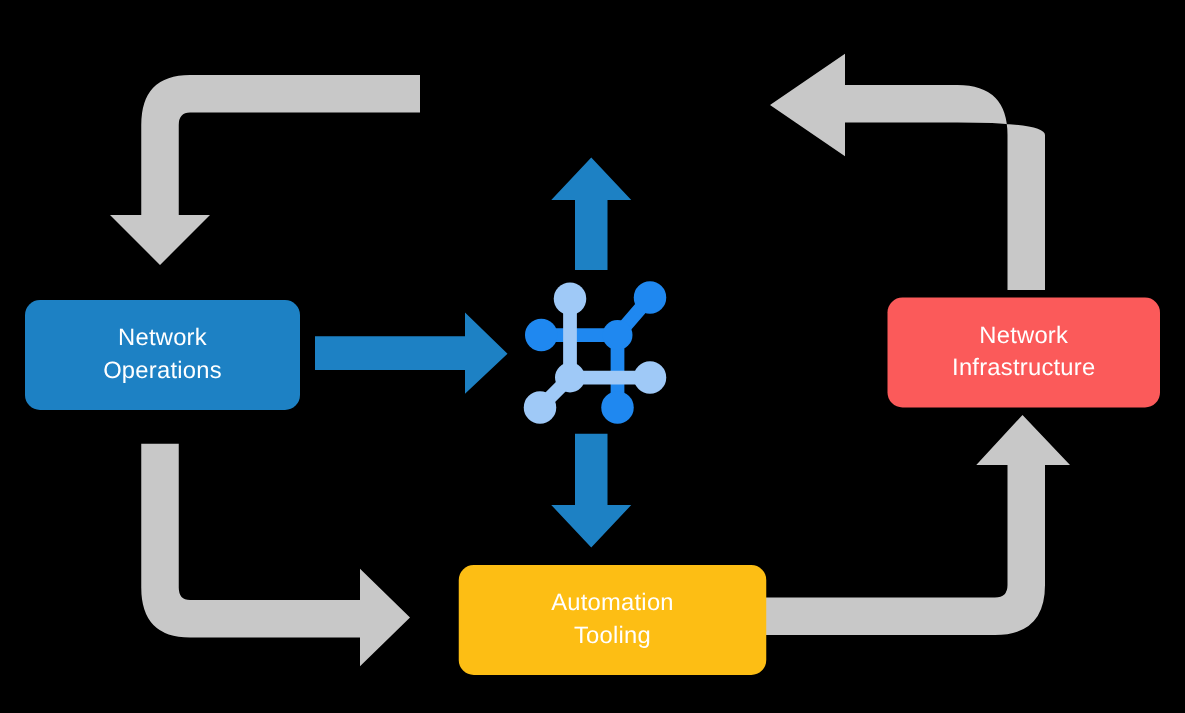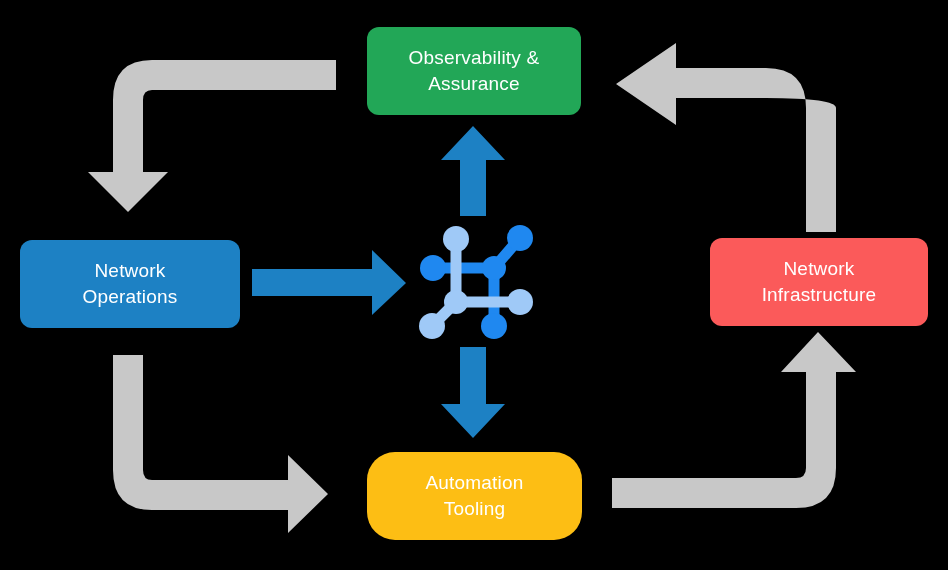"Observability &" div.node-box { html: <div>Observability &amp; Assurance</div> -> none }
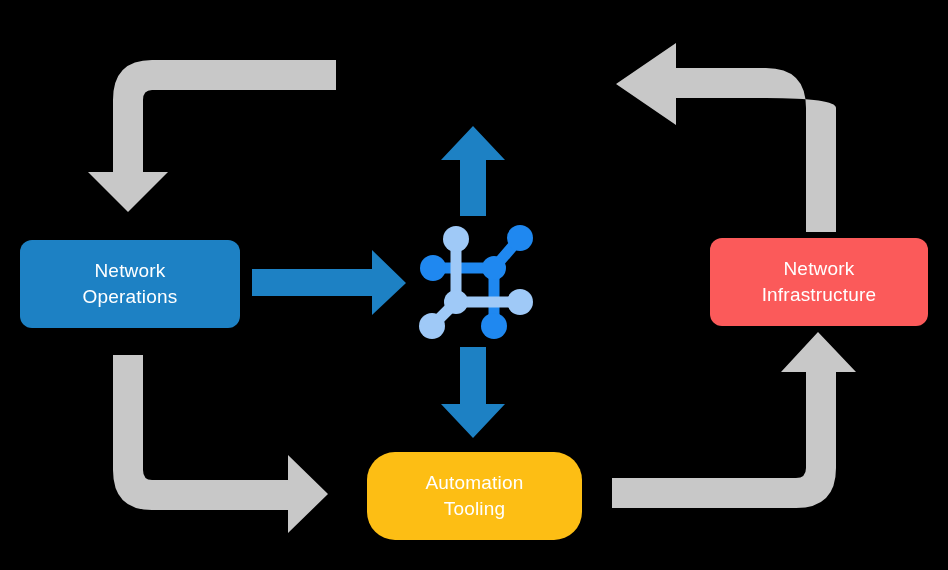"Automation" #box-automation { border-radius: 28px -> none; width: 215px -> 246px }
